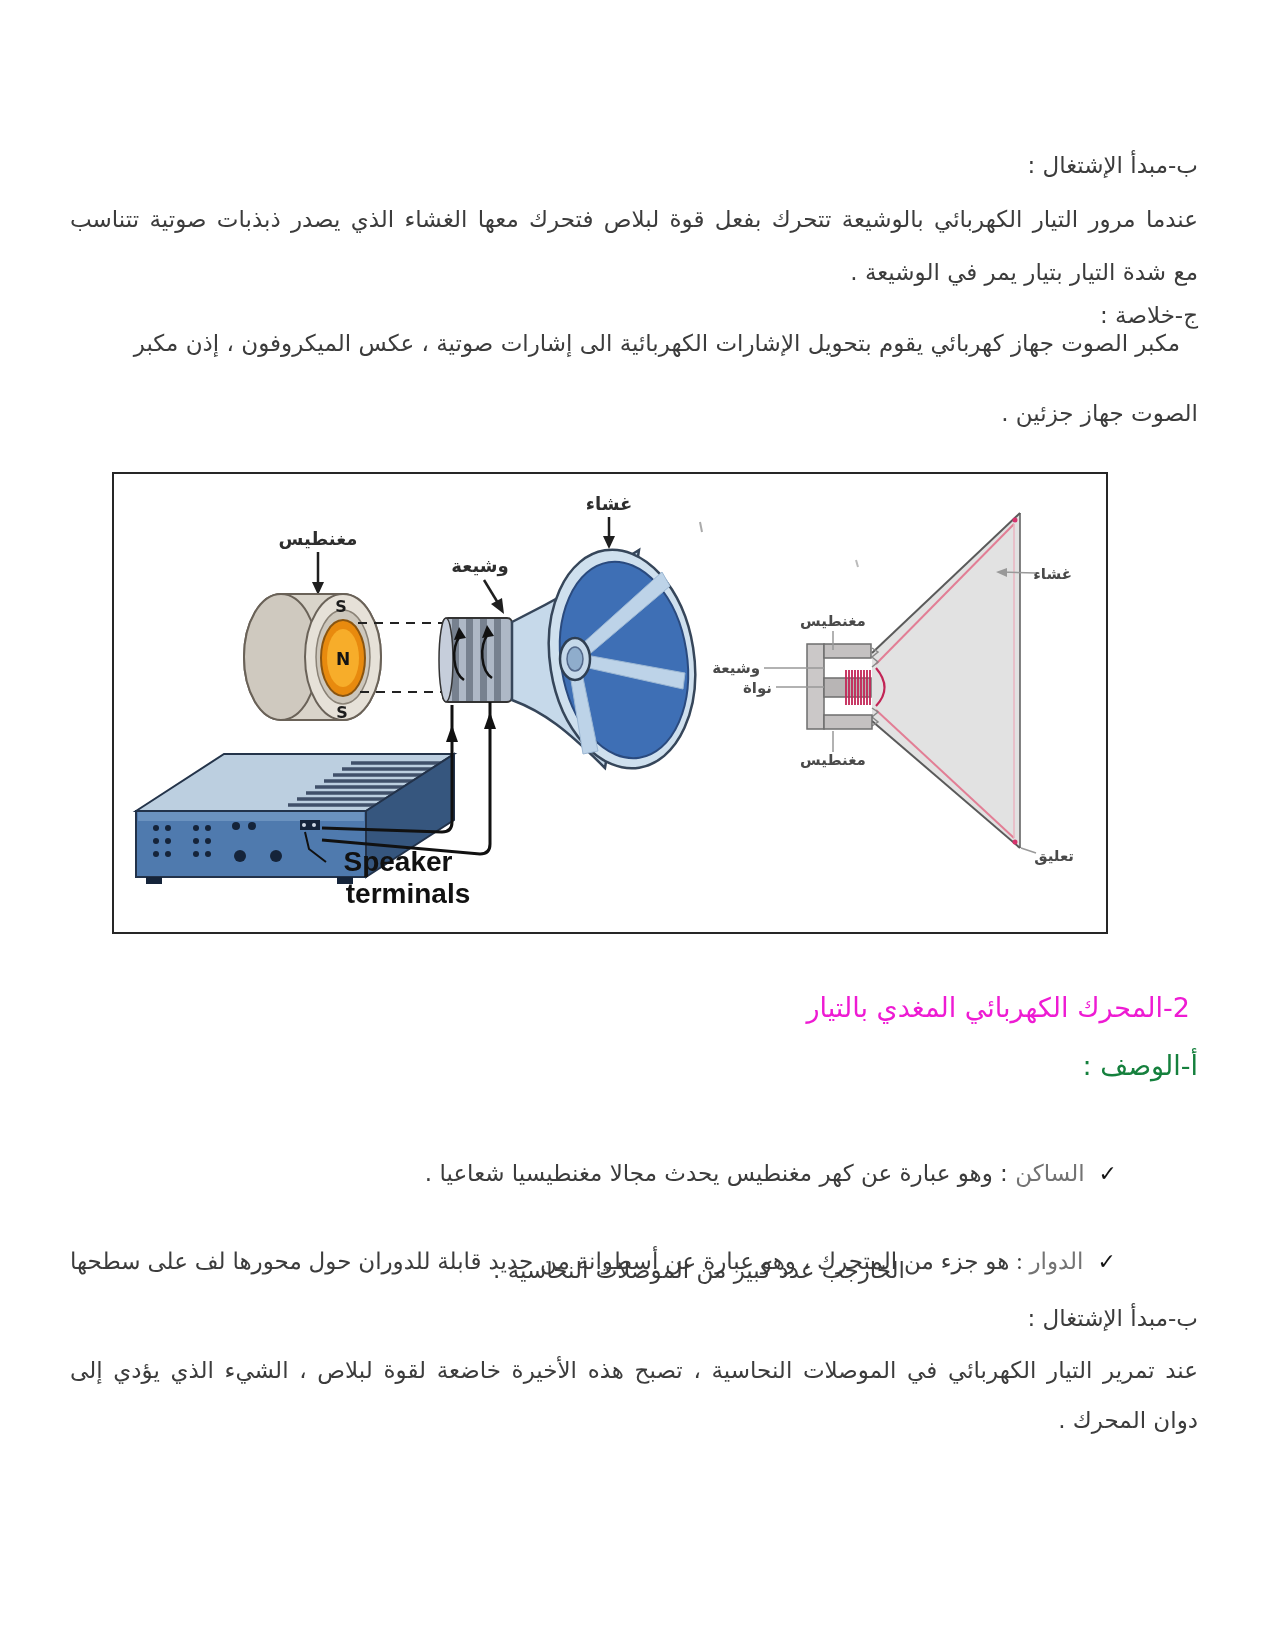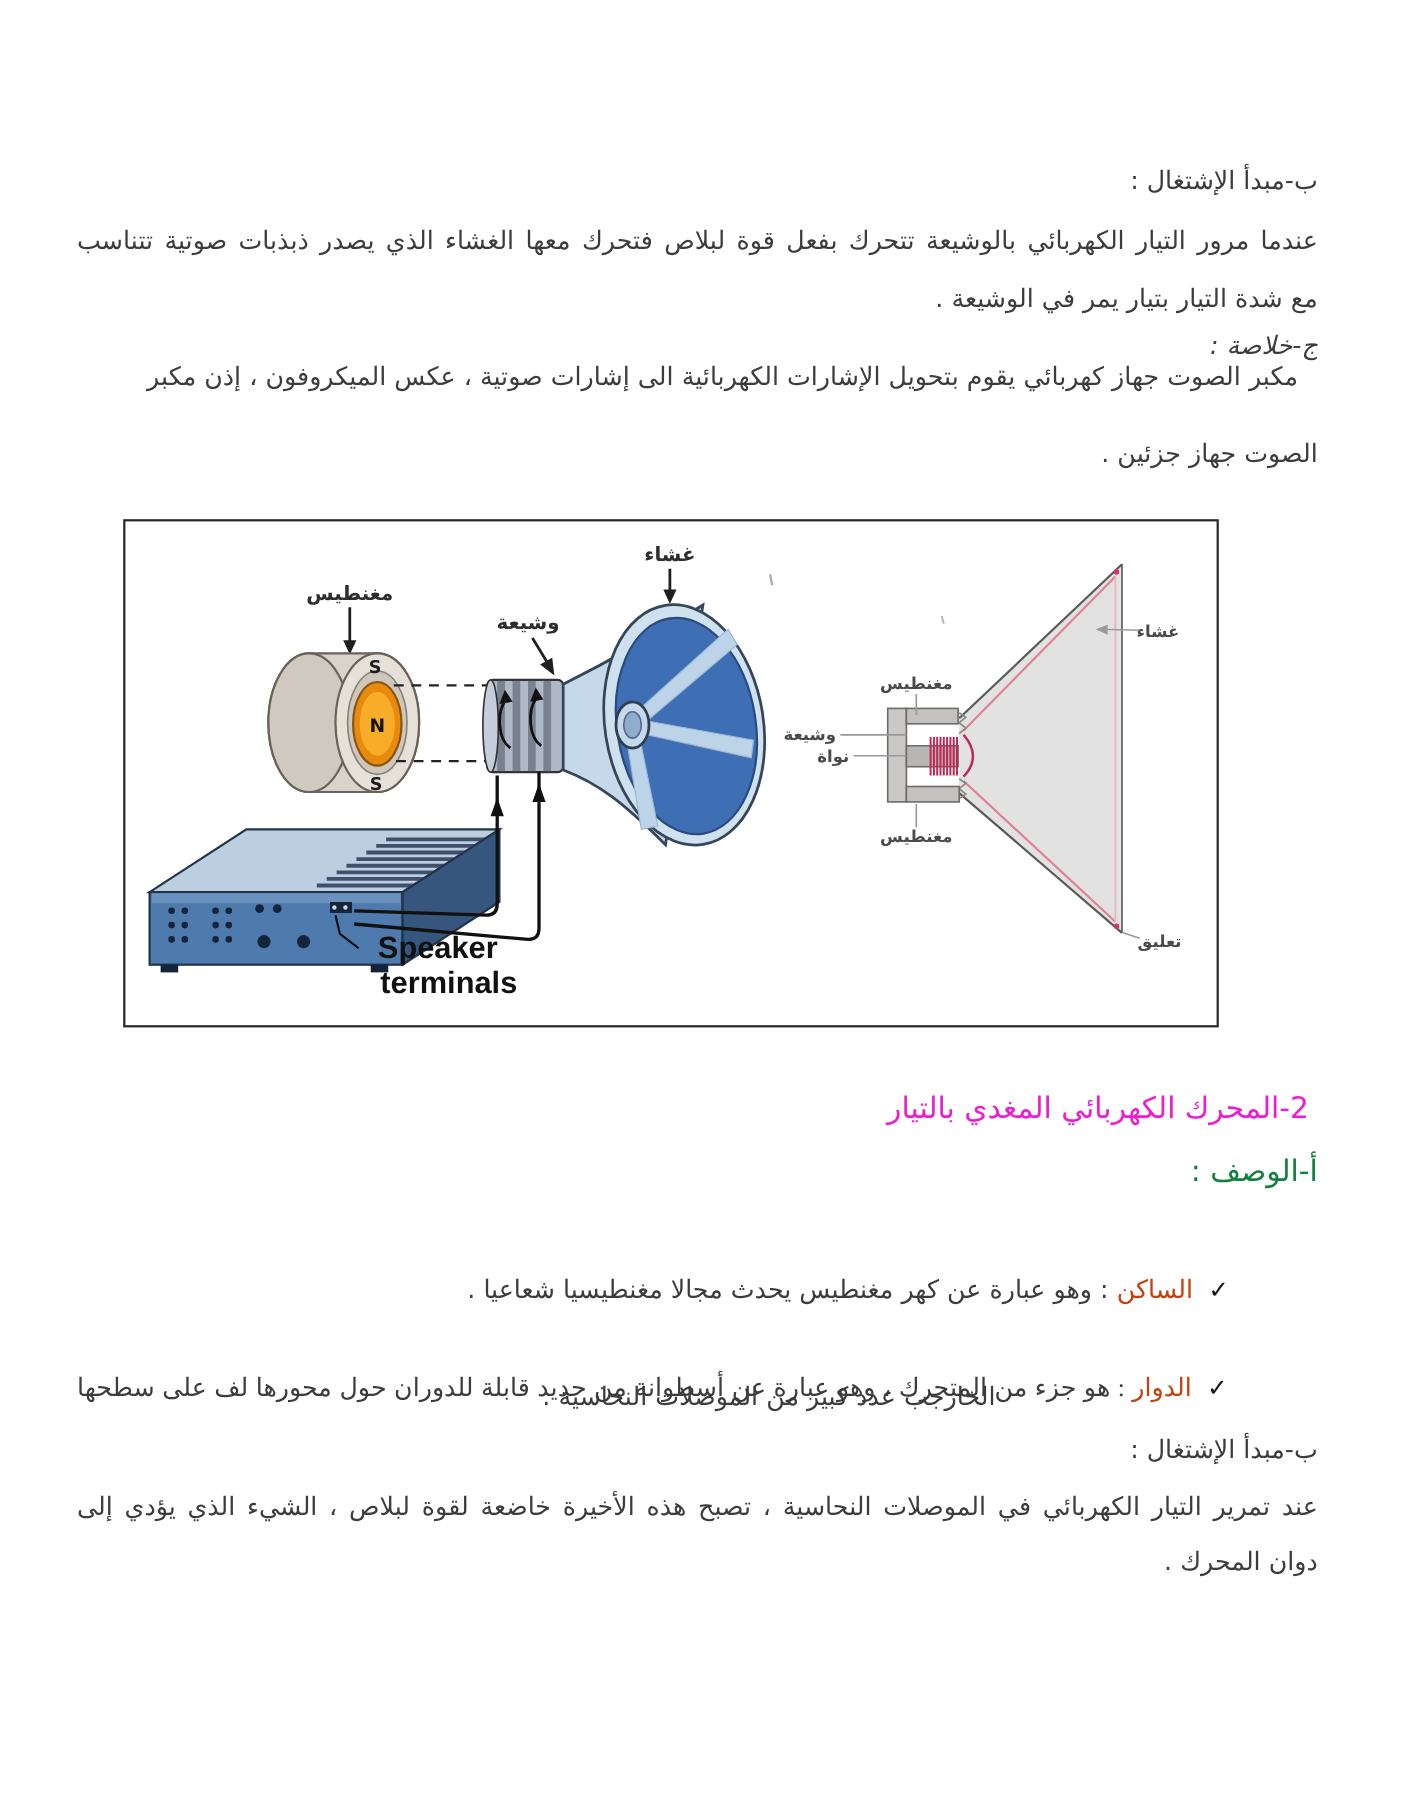"ج-خلاصة :" div.line { font-style: italic -> none }
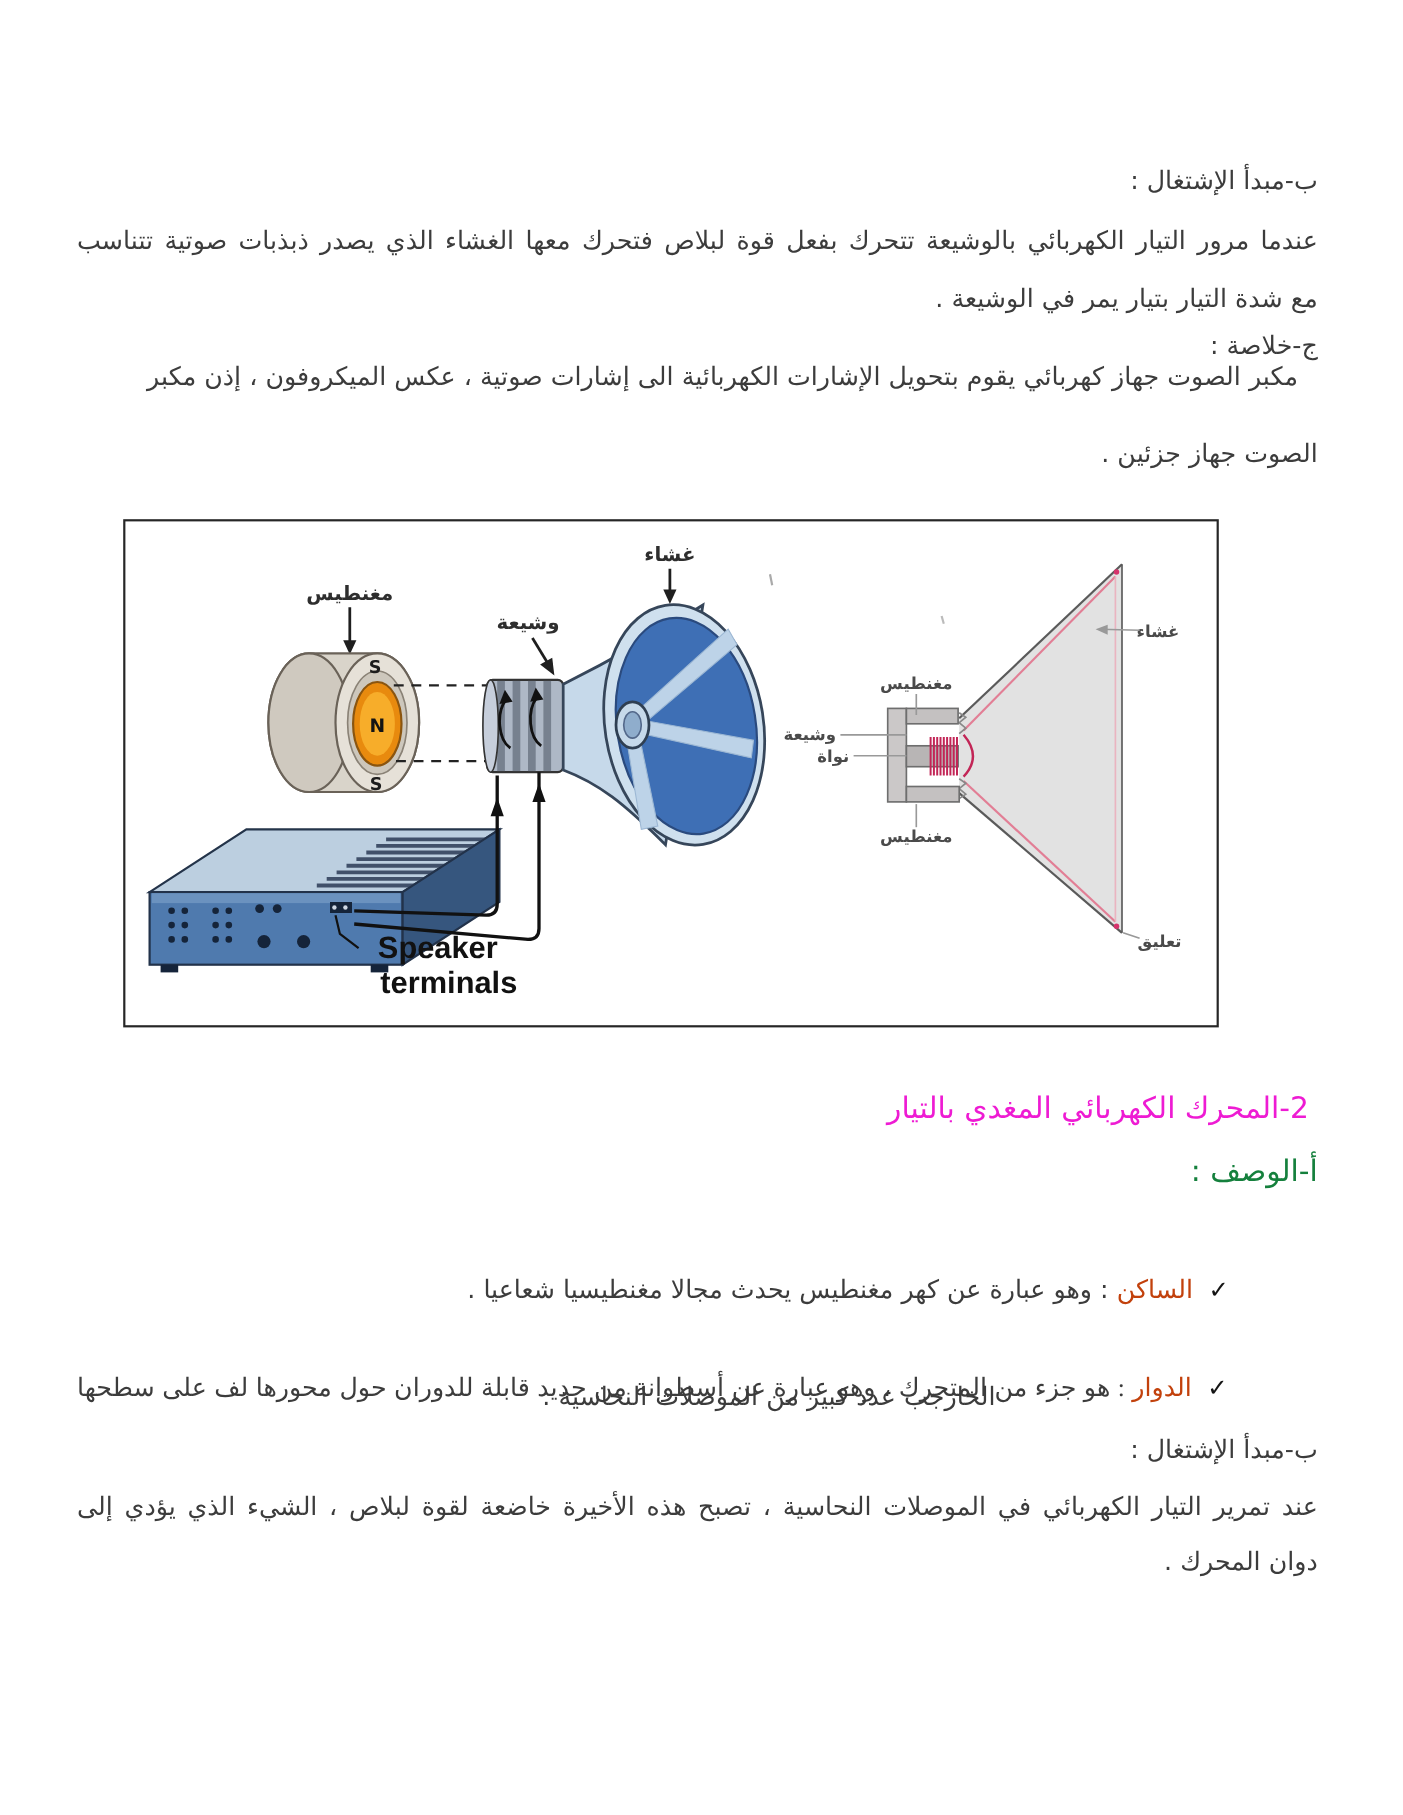"الساكن" .term { color: #c2410c -> #737373 }
